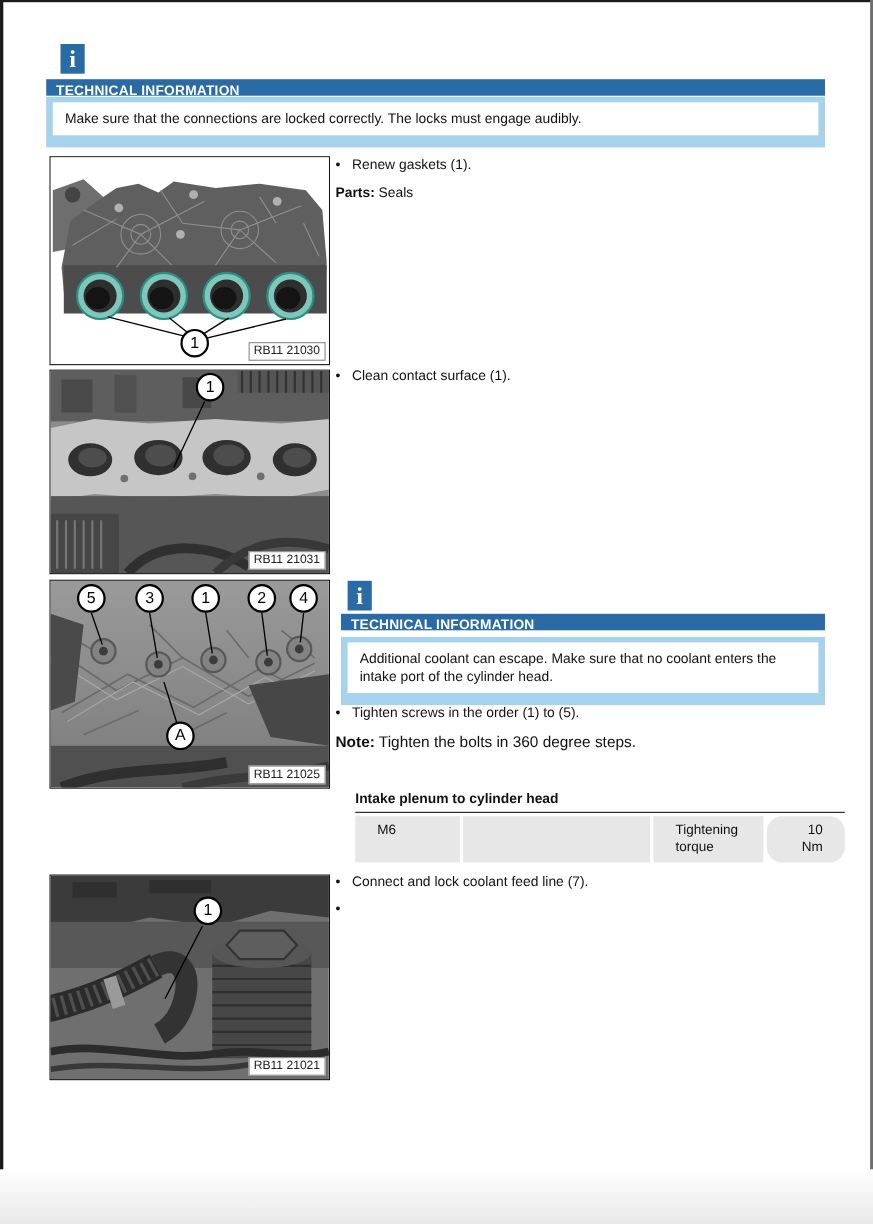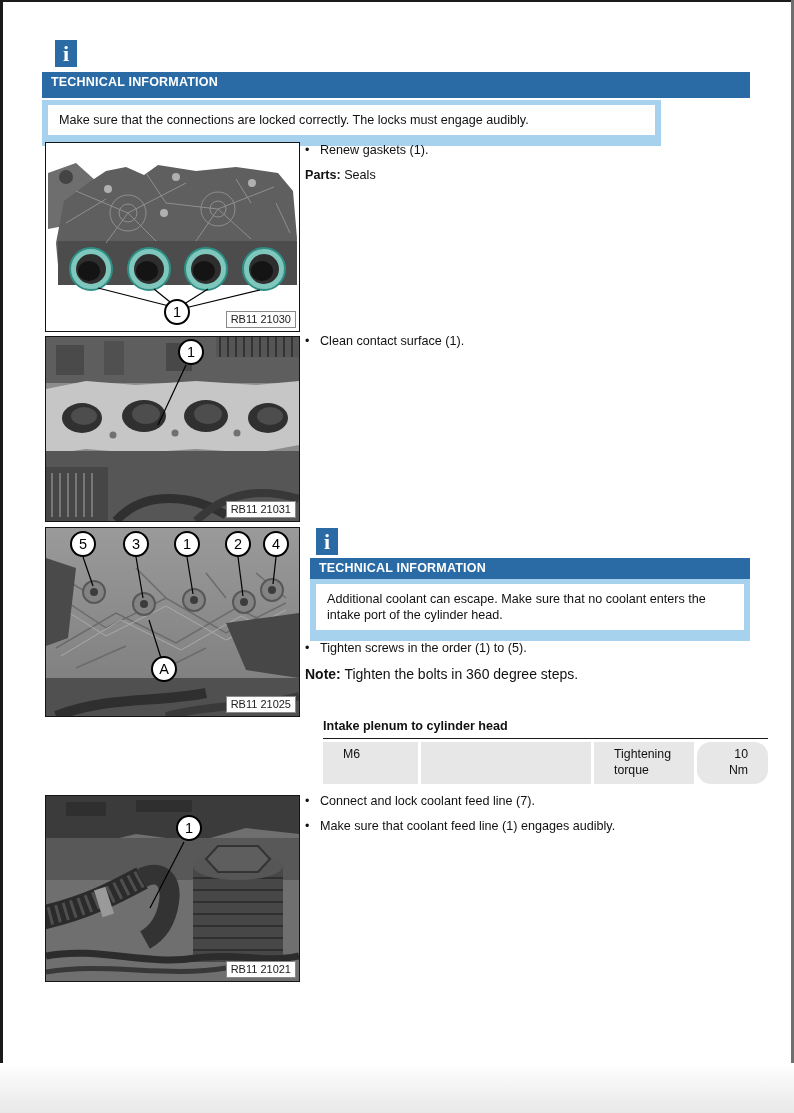"TECHNICAL INFORMATION" .ibar { height: 26px -> 15px }
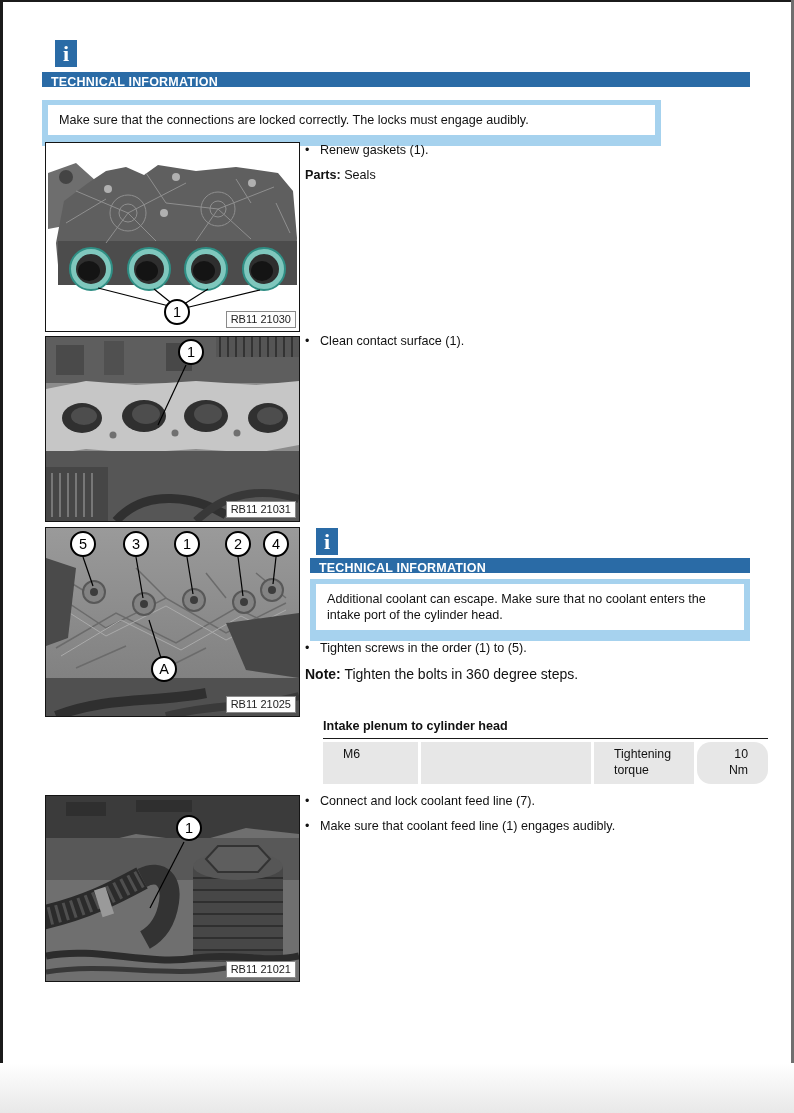"Make sure that the connections" div.note-outer { top: 100px -> 88px; width: 619px -> 708px }
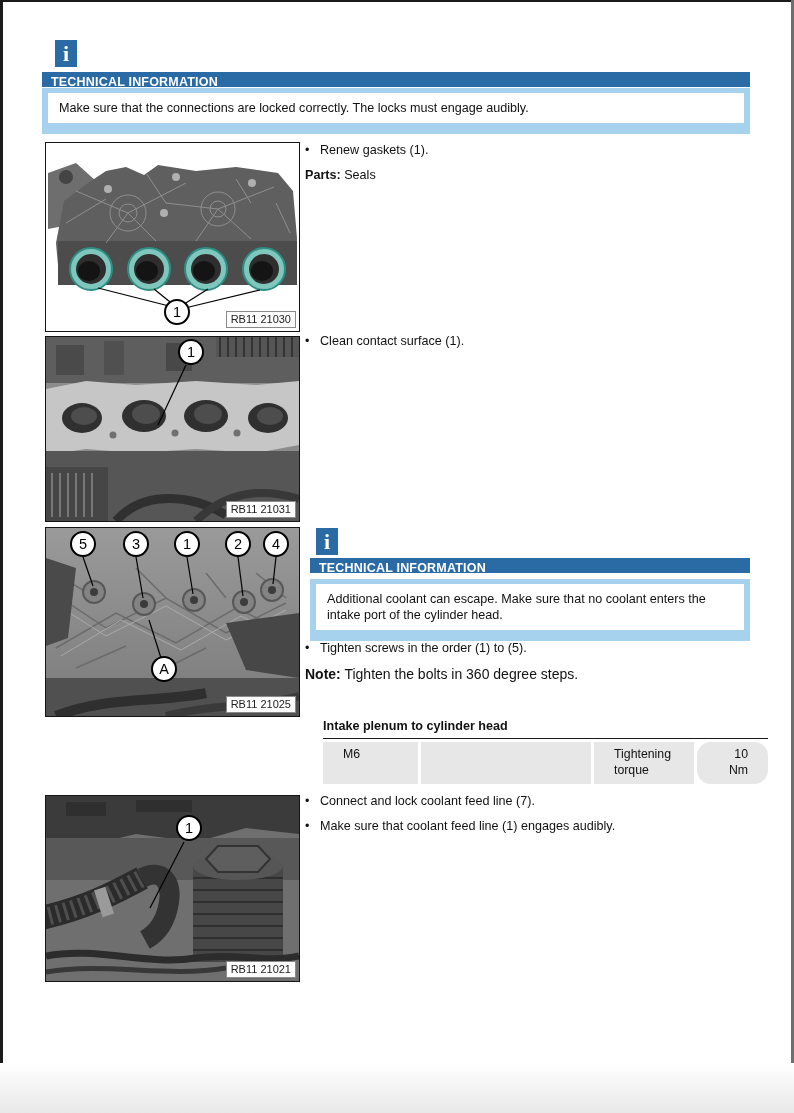"Make sure that coolant feed" span { html: <span>Make sure that coolant feed line (1) engages audibly.</span> -> none }
